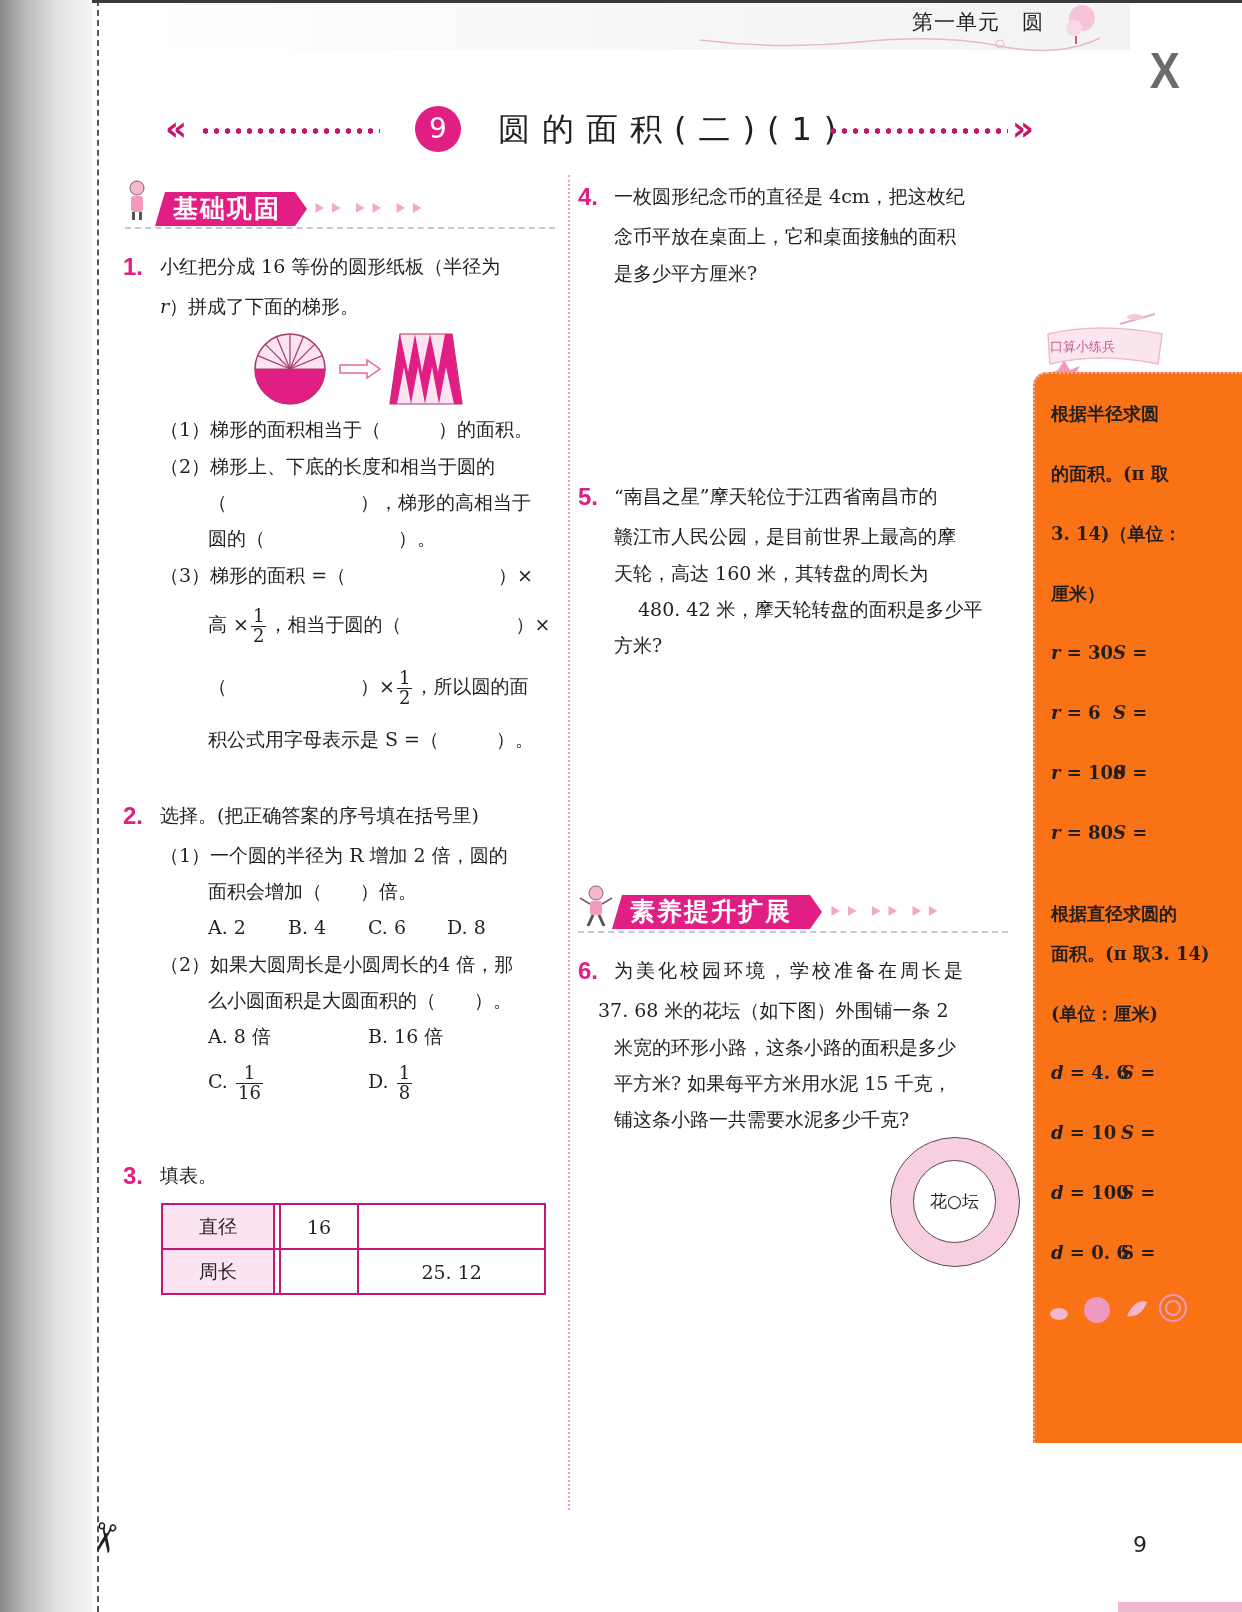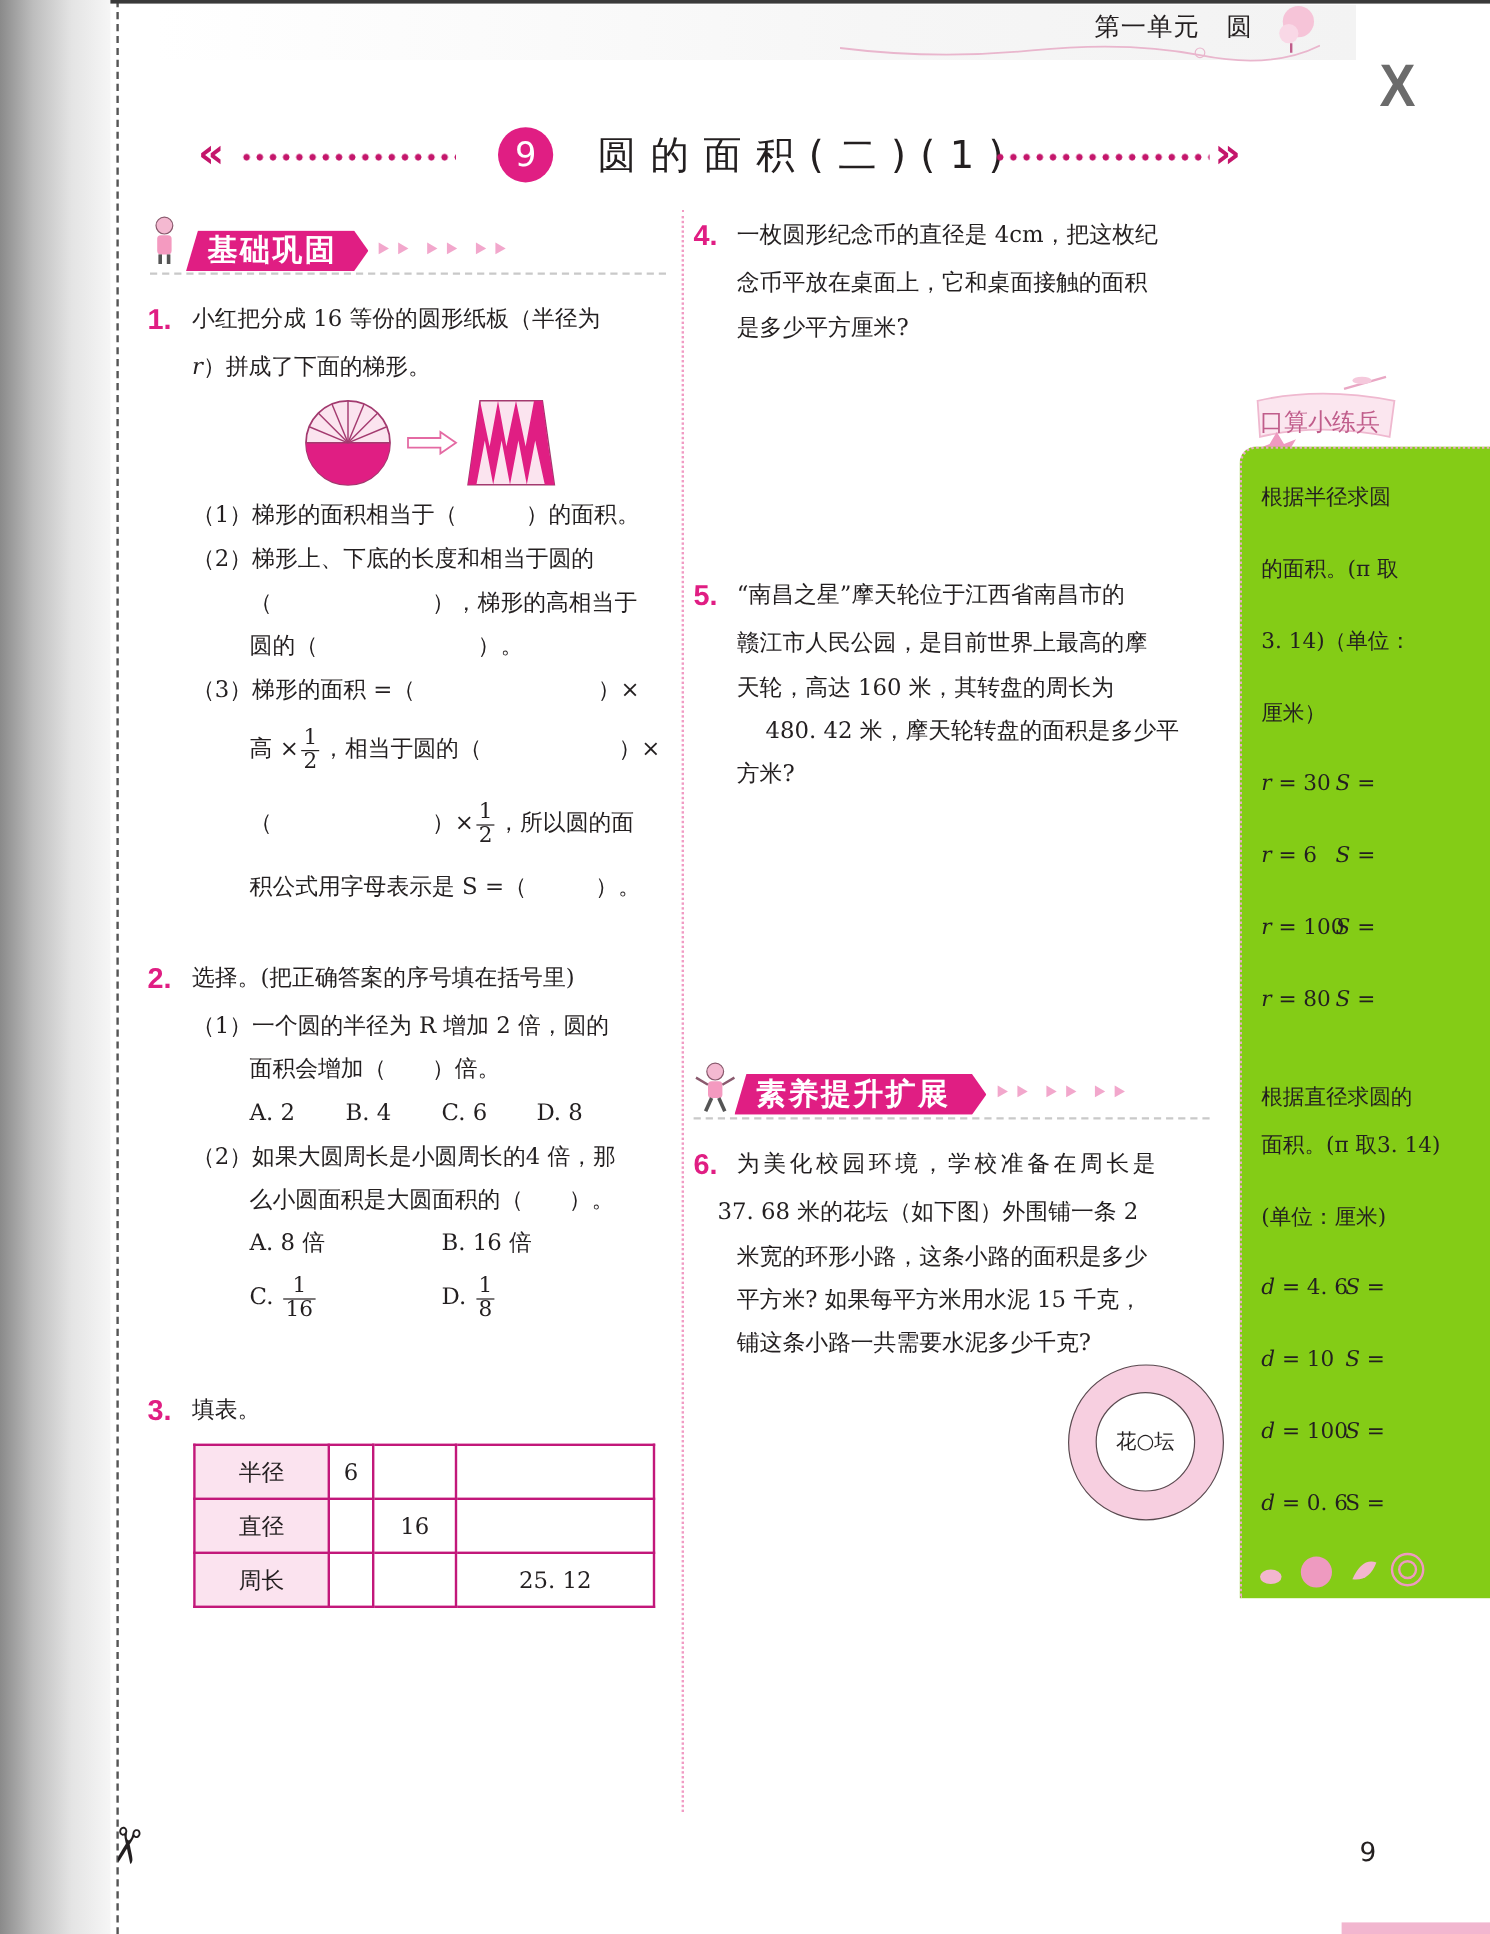"口算小练兵" .side-title { font-size: 20px -> 13px }
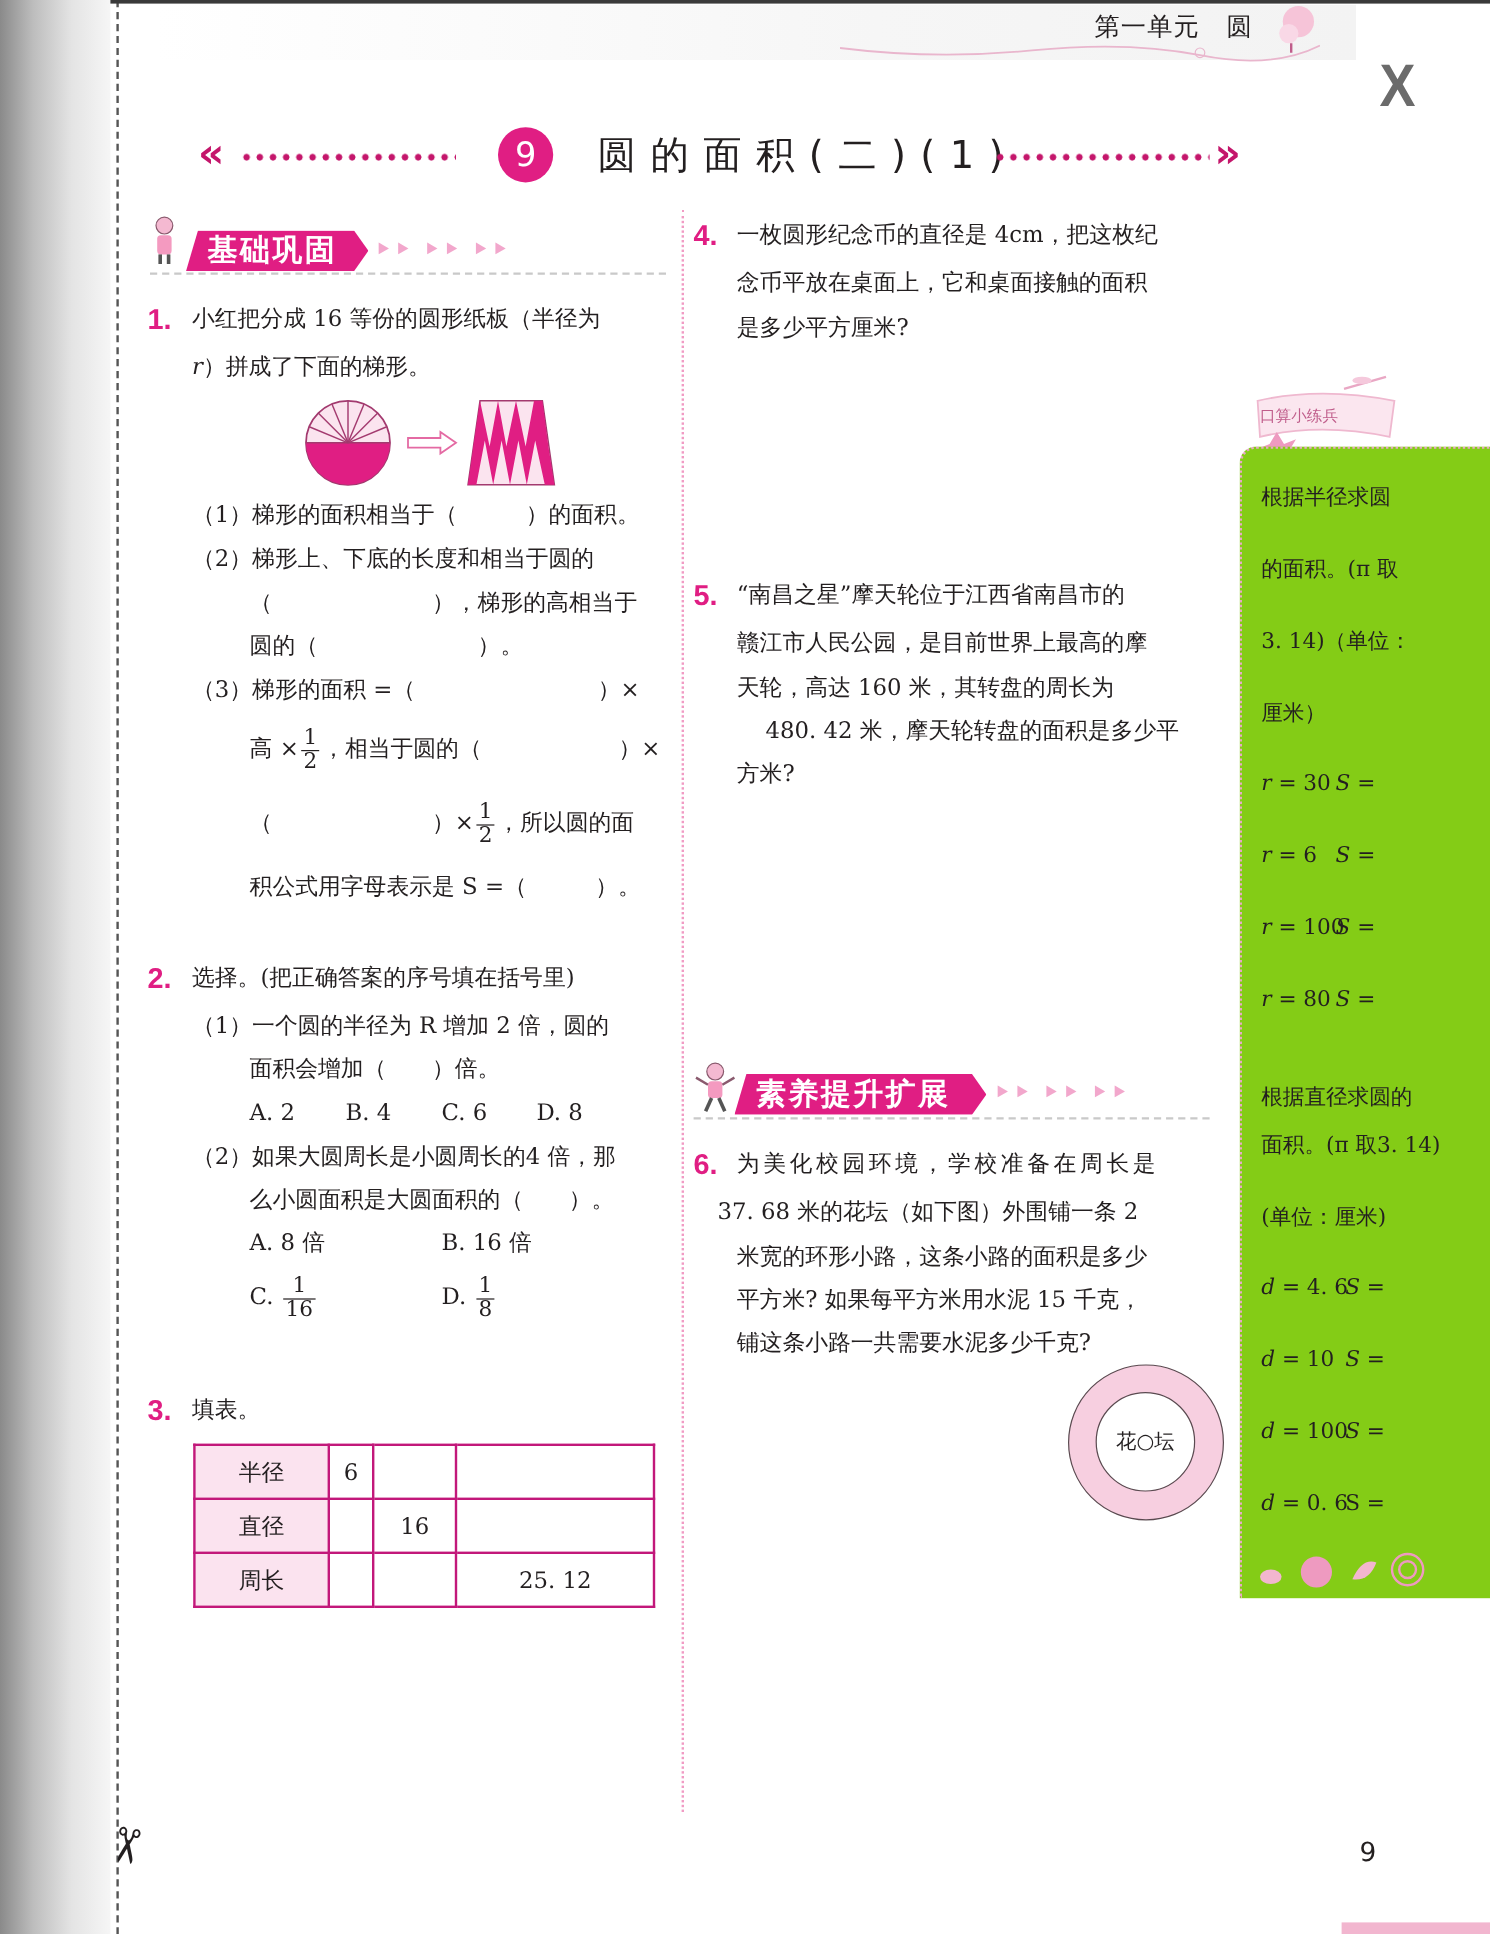"根据半径求圆" .side { background: #84cc16 -> #f97316; font-weight: none -> bold; height: 960px -> 1071px }
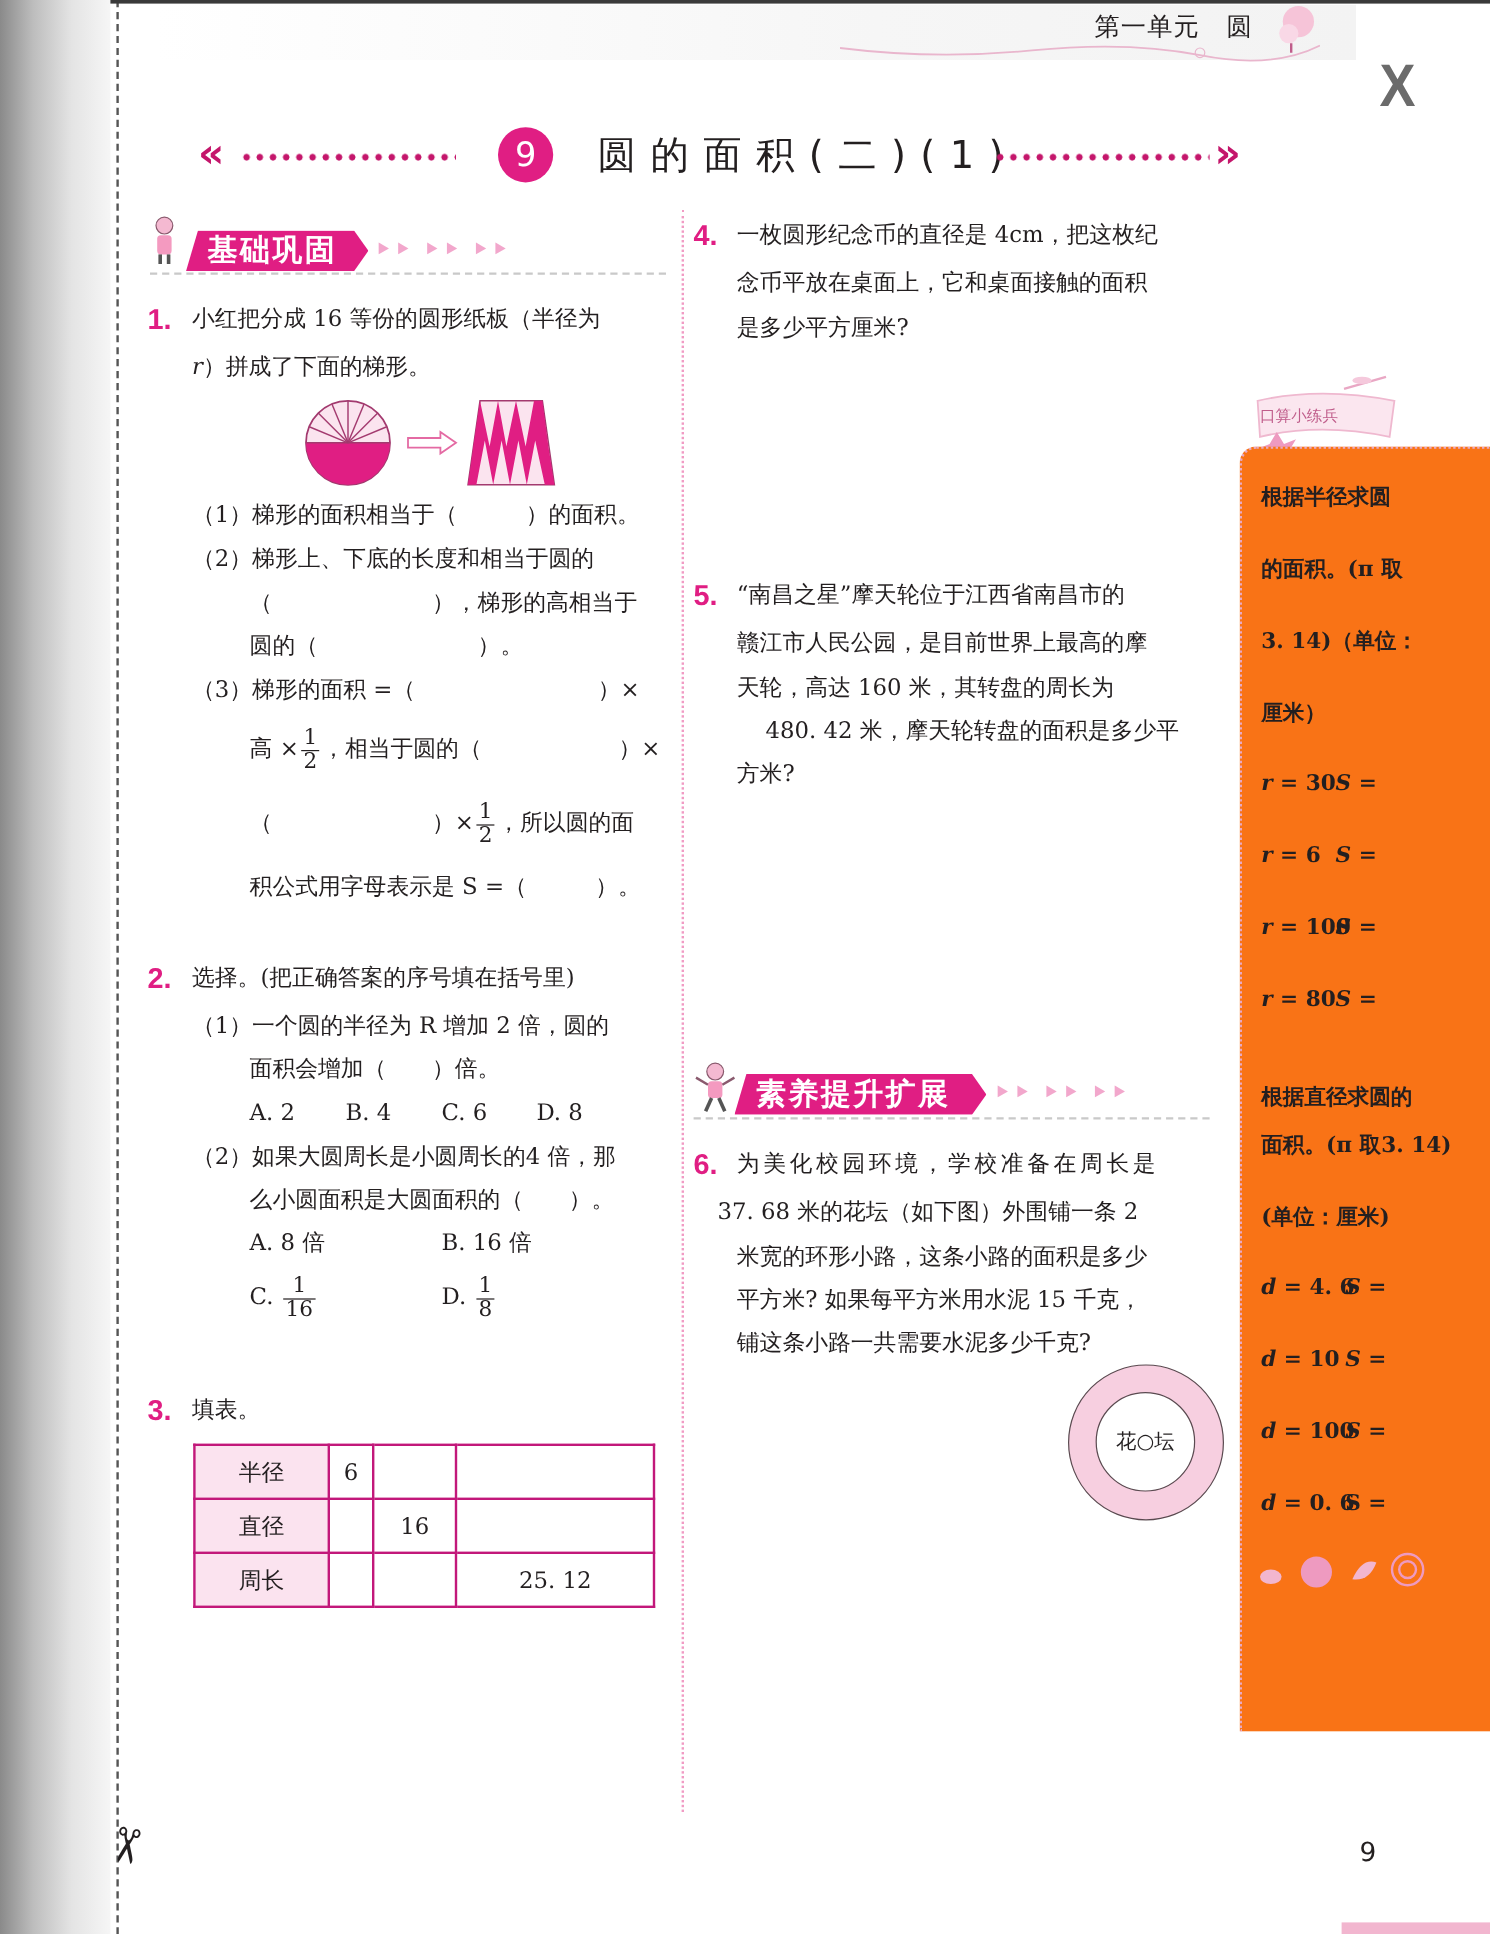"半径" tr { html: <tr> <td>半径</td> <td>6</td> <td></td> <td></td> </tr> -> none }
